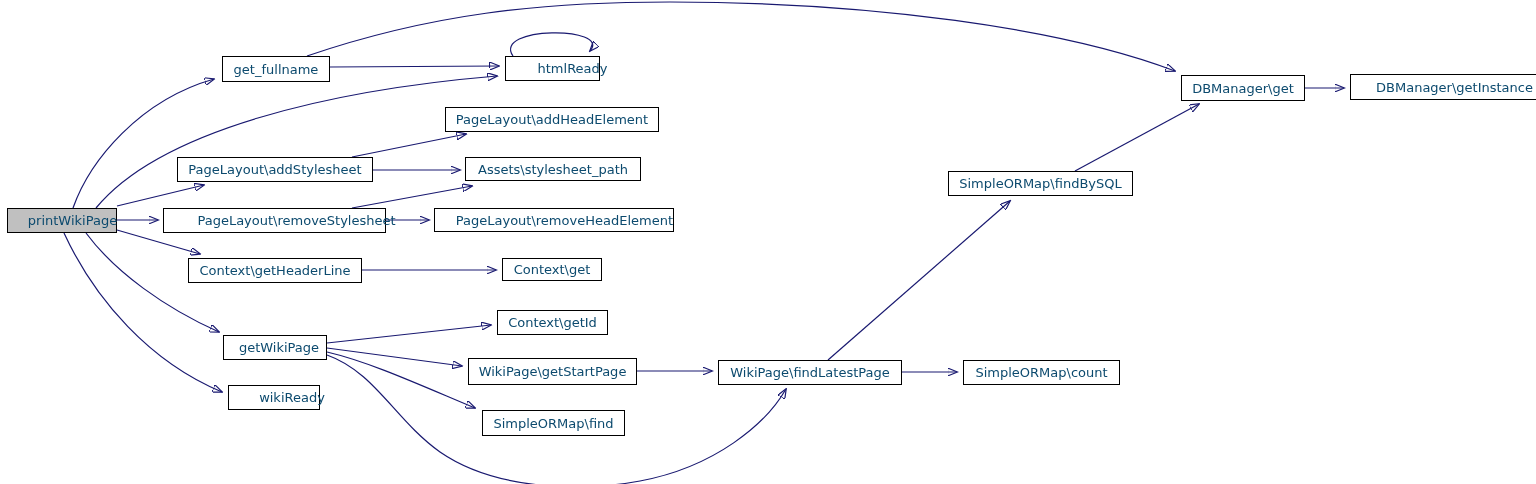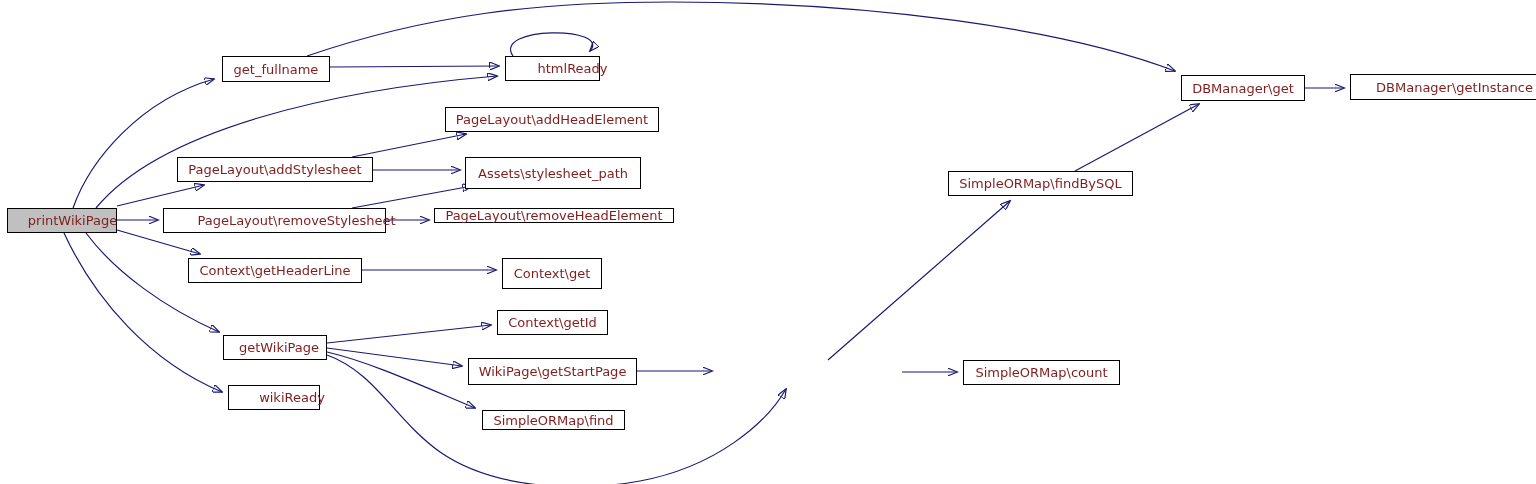"get_fullname" .node { color: #7f1d1d -> #0c4a6e }
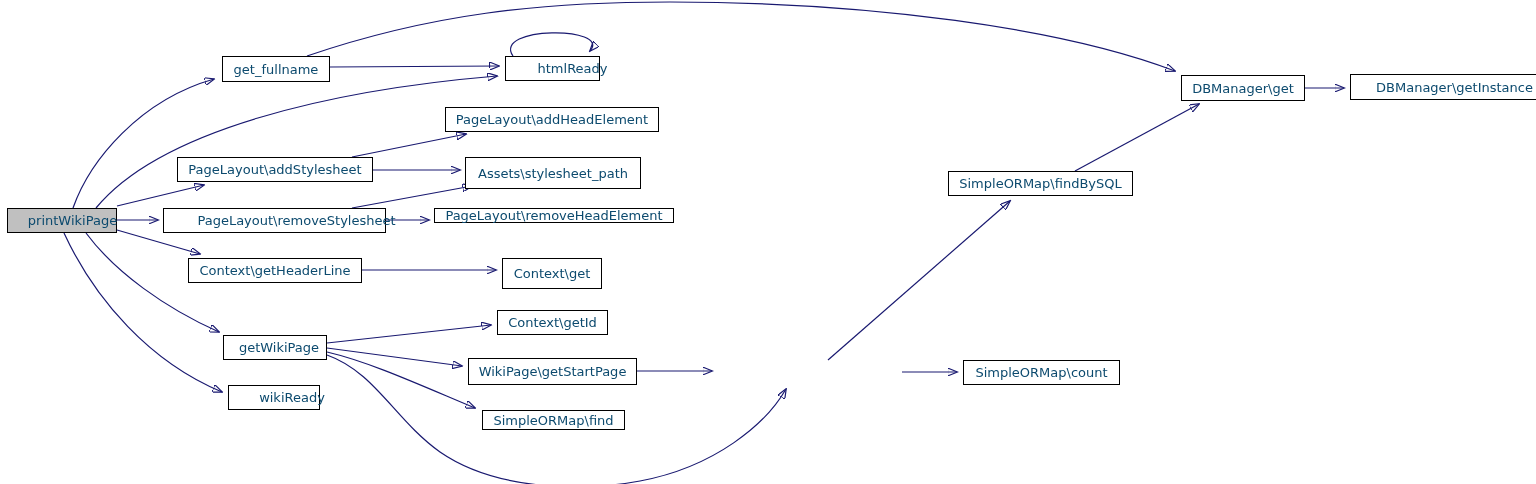"Assets\stylesheet_path" div.node { height: 32px -> 24px }
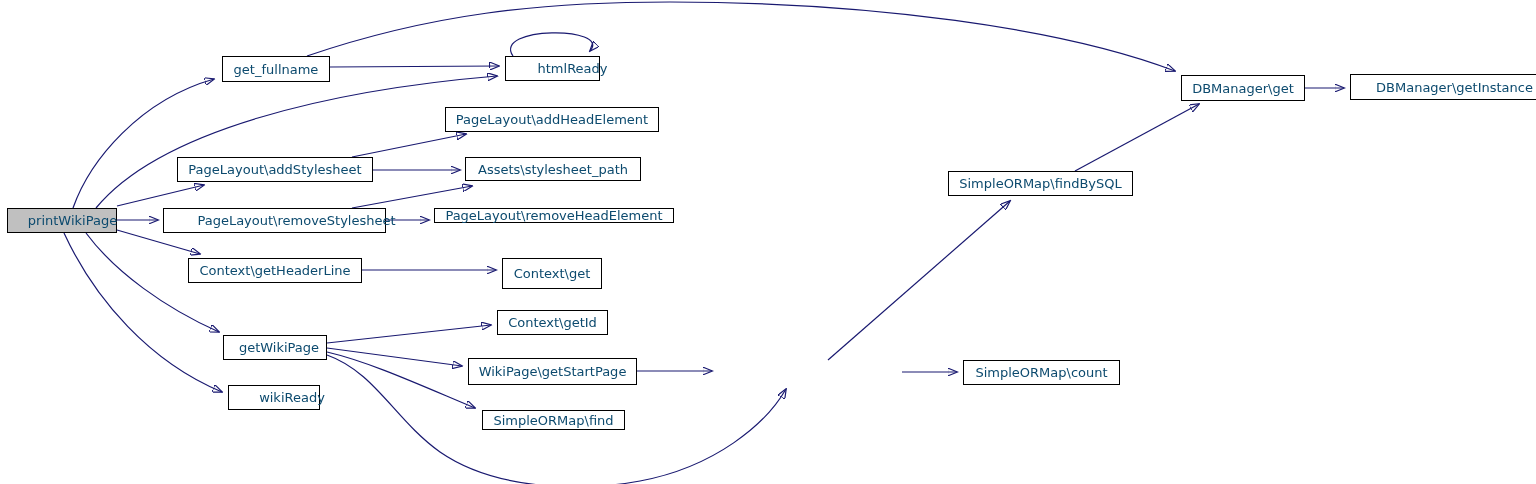"PageLayout\removeHeadElement" div.node { height: 15px -> 24px; justify-content: none -> flex-end }
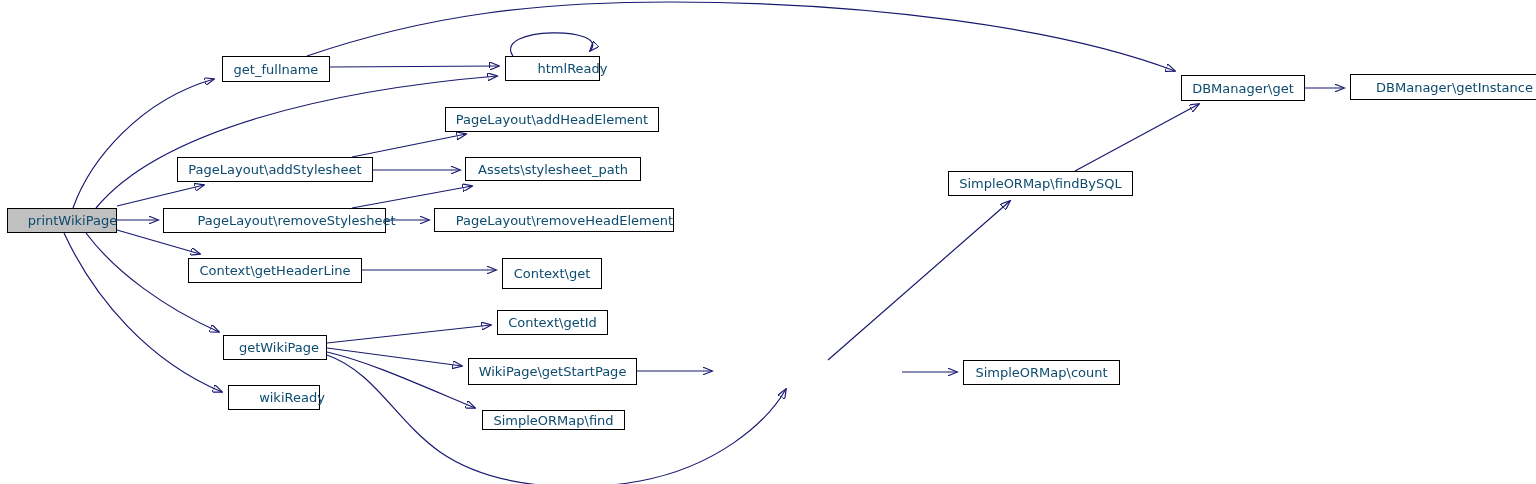"Context\get" div.node { height: 31px -> 23px }
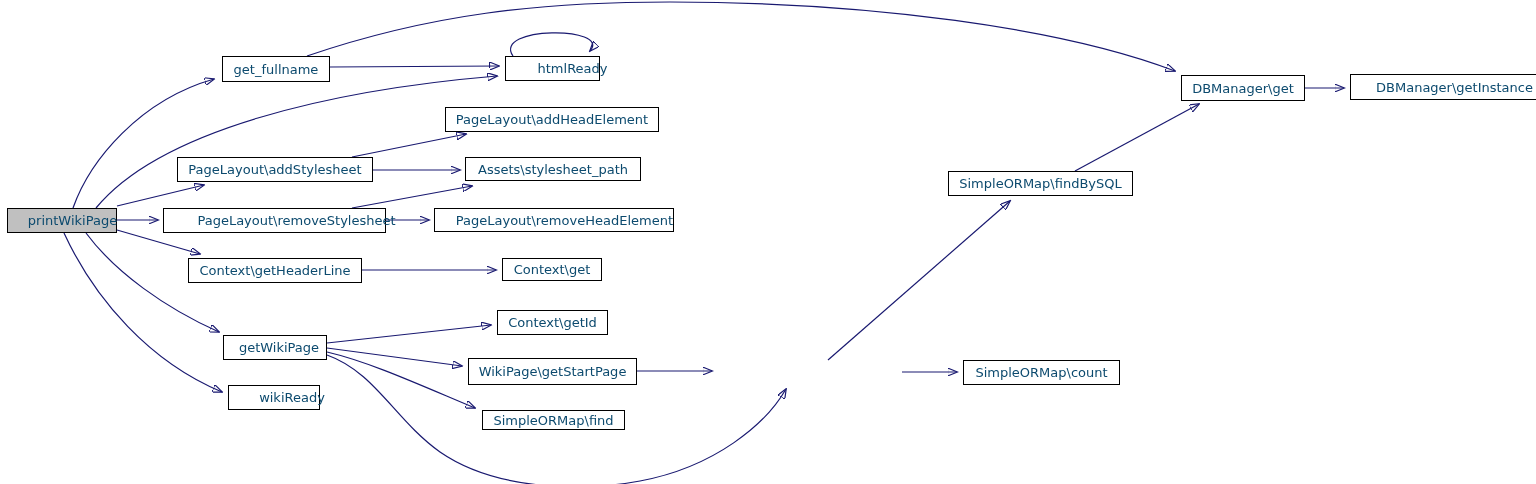"WikiPage\findLatestPage" div.node { html: none -> <div> <span>WikiPage\findLatestPage</span> </div> }
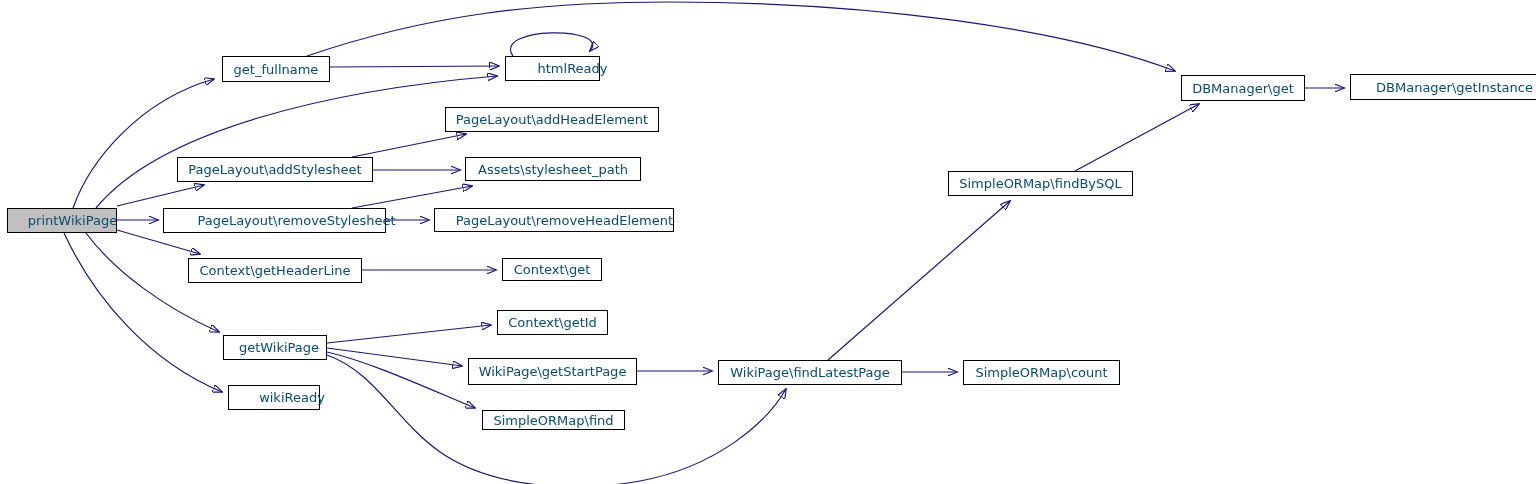"SimpleORMap\find" div.node { height: 20px -> 26px }
